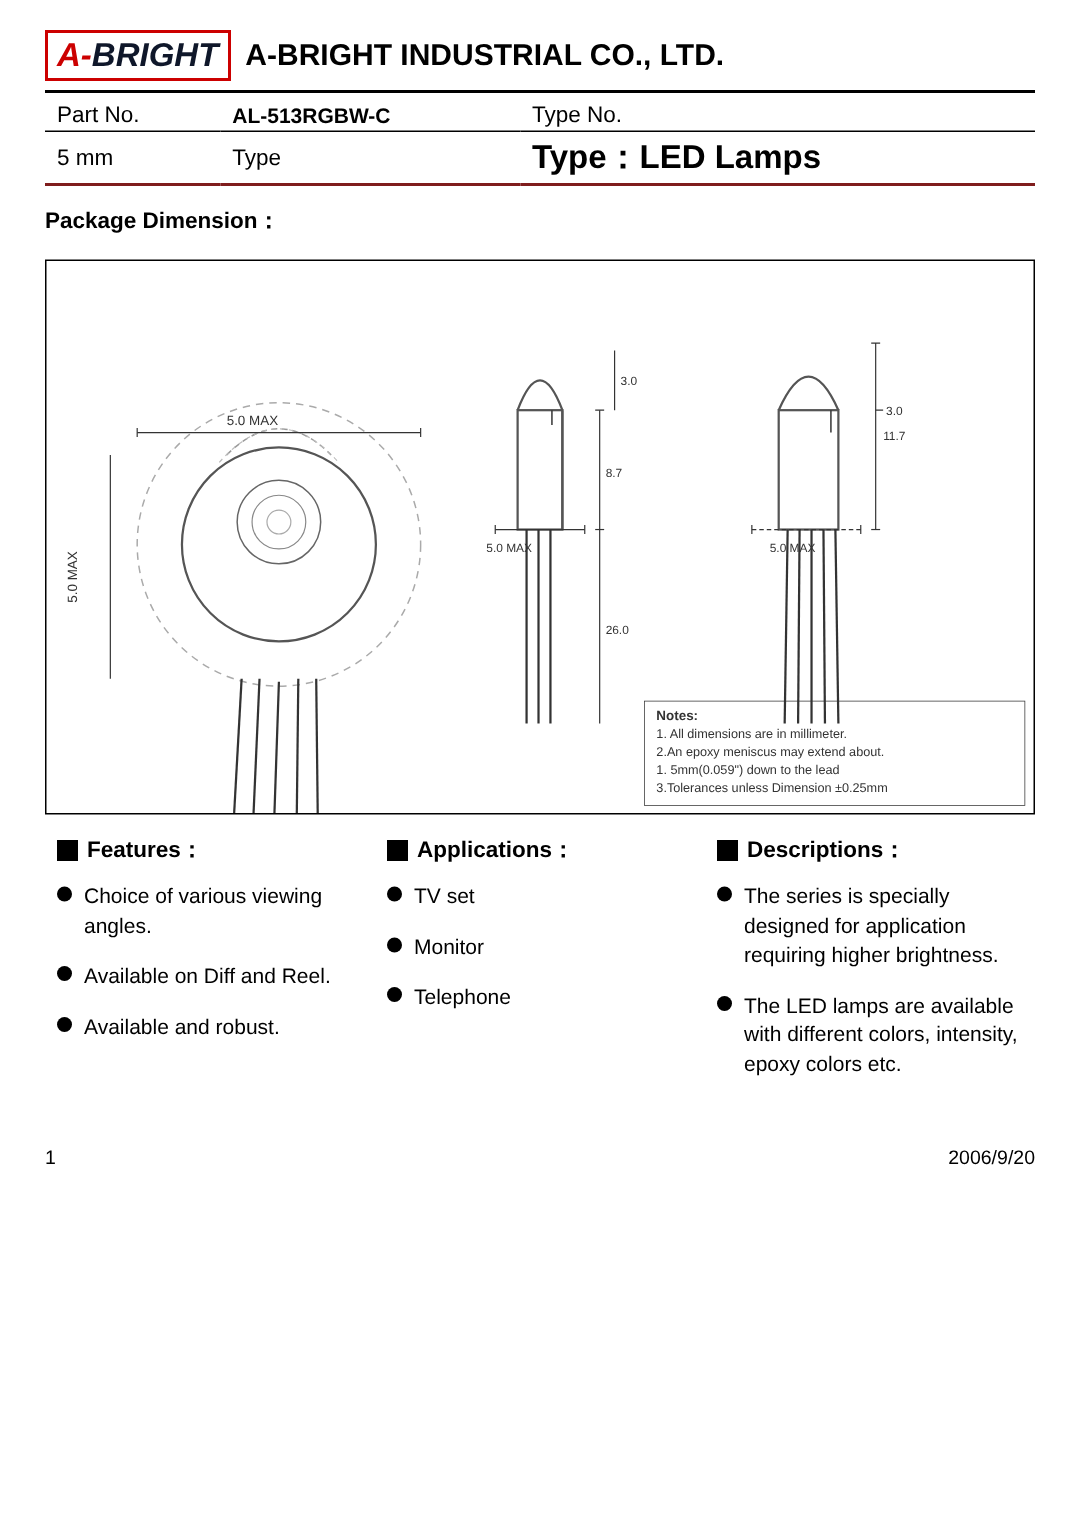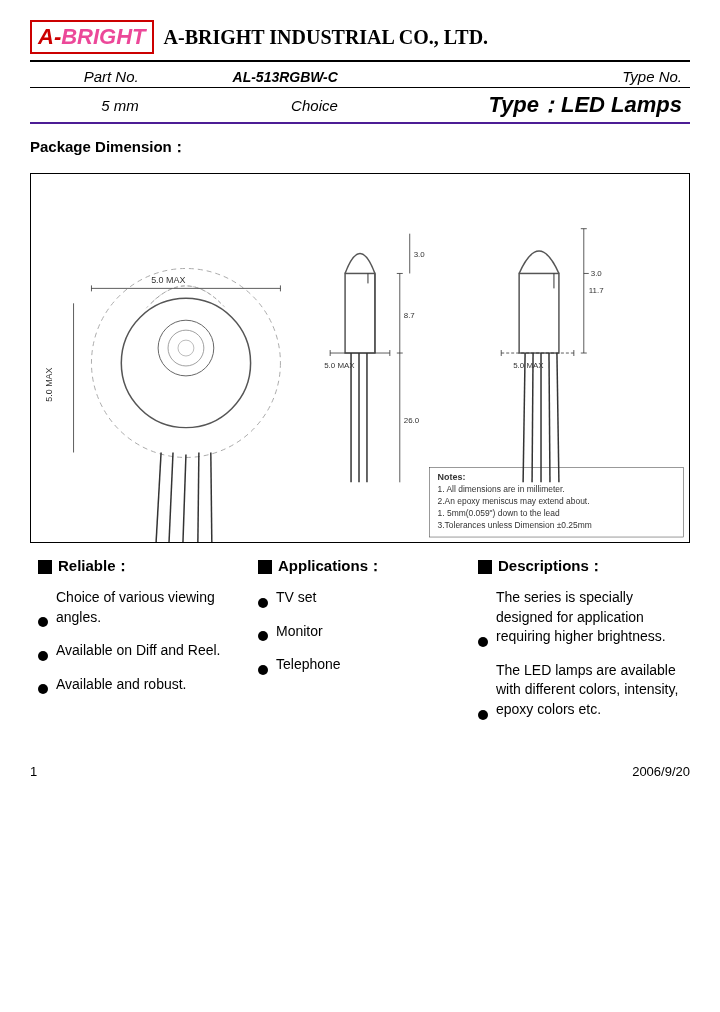"BRIGHT" .logo-bright { color: #ec4899 -> #0f172a }
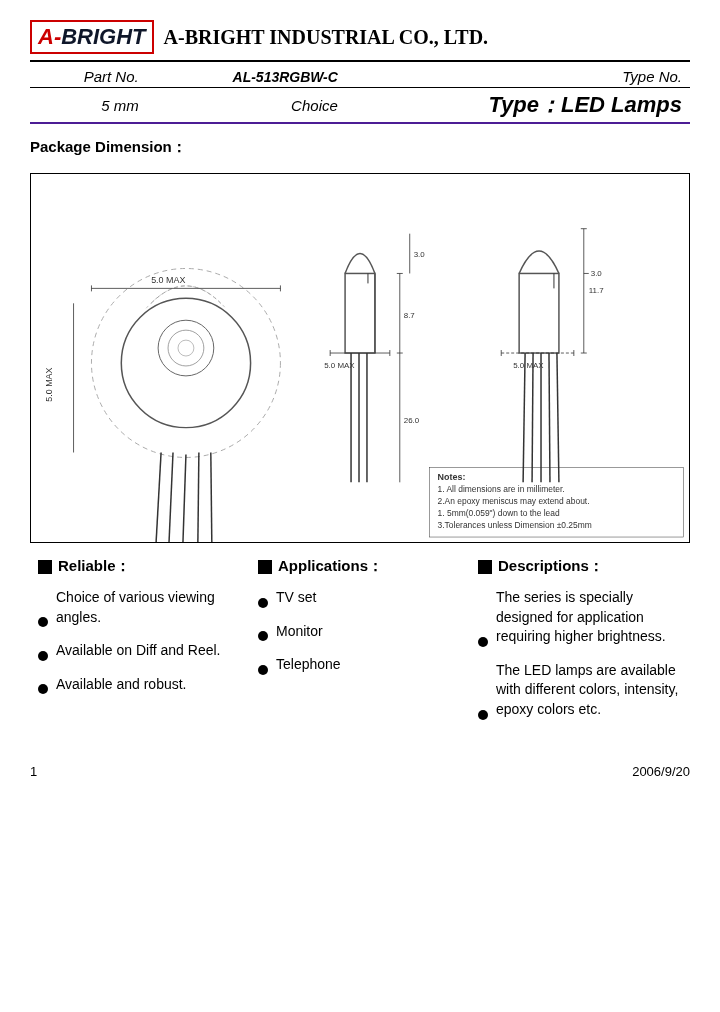"A-BRIGHT INDUSTRIAL CO., LTD." .company-name { font-family: Liberation Serif, serif -> none }
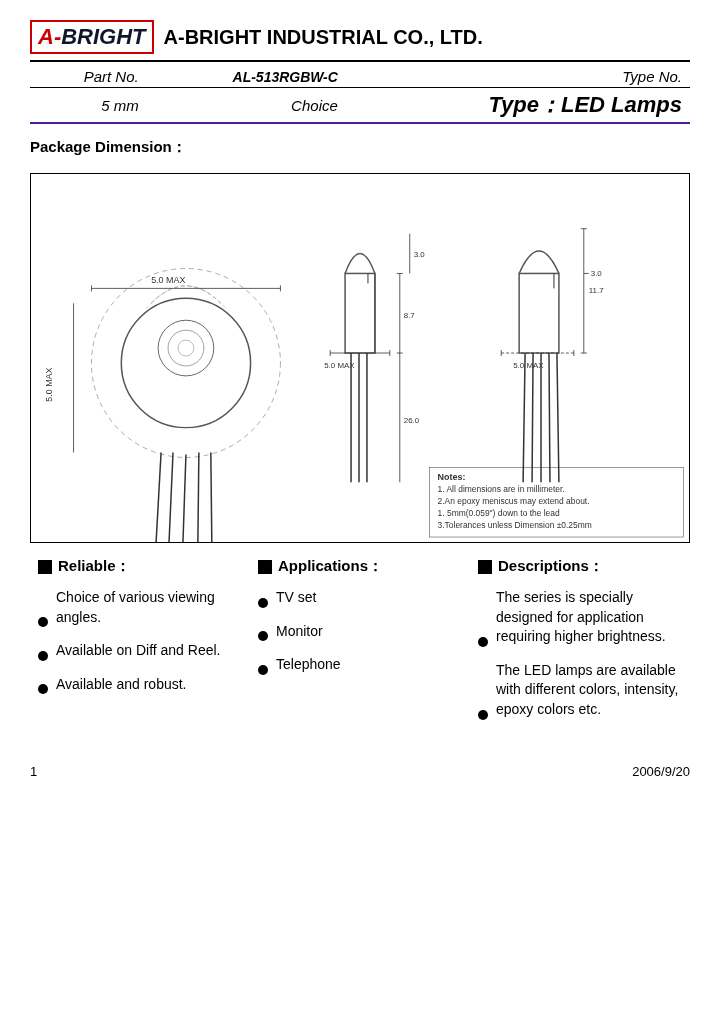"Part No." .part-info td { font-style: italic -> none; text-align: right -> left }
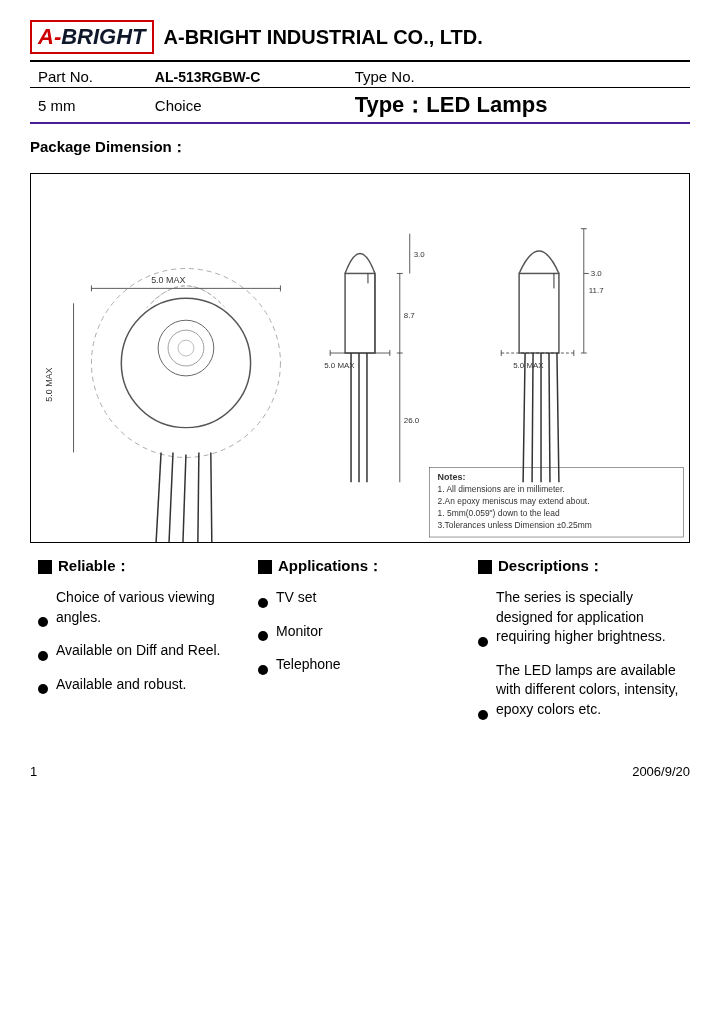"5 mm" .bottom-row td { border-bottom: 2px solid #4c1d95 -> 2px solid #7f1d1d }
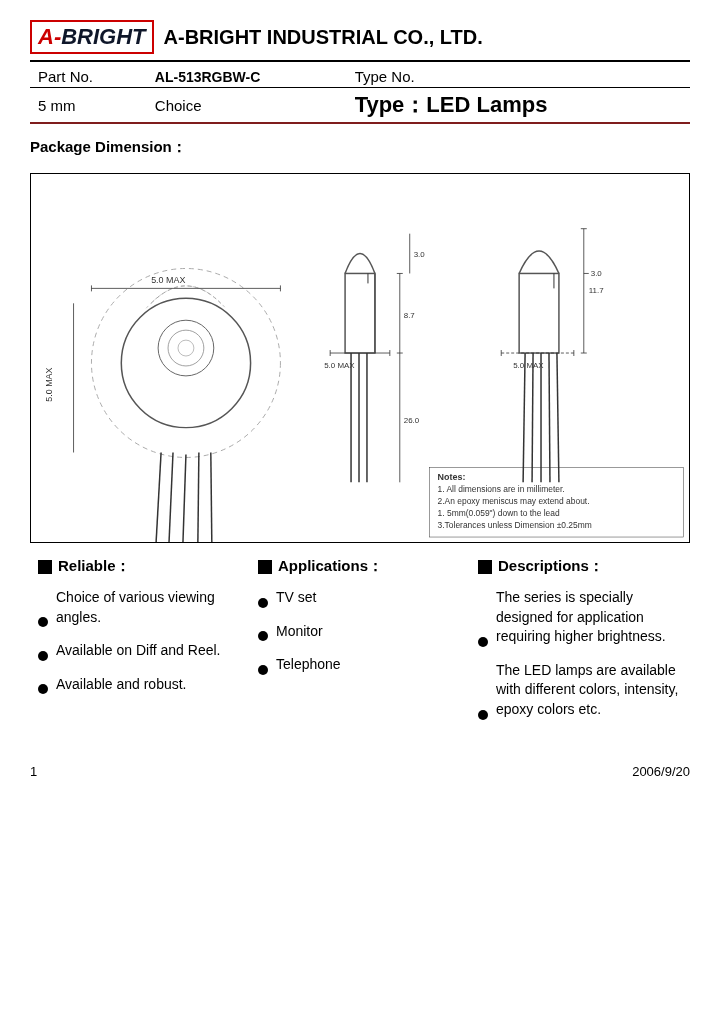"Choice" td.label { text: Choice -> Type }
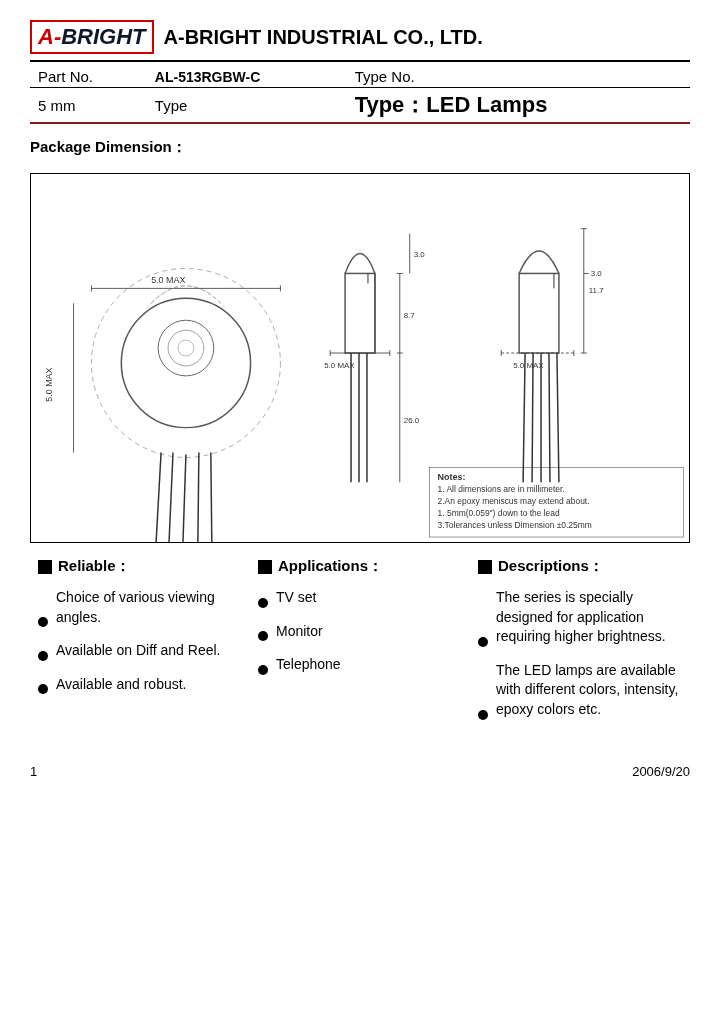"Reliable：" span { text: Reliable -> Features }
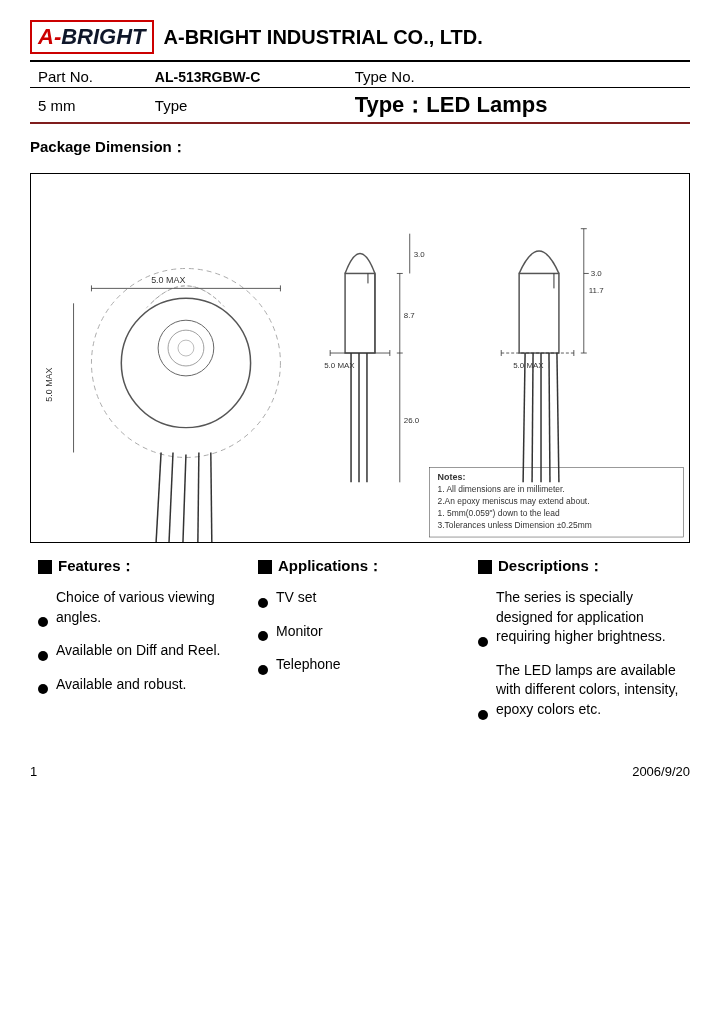"Choice of various viewing angles." .col-item { align-items: flex-end -> flex-start }
